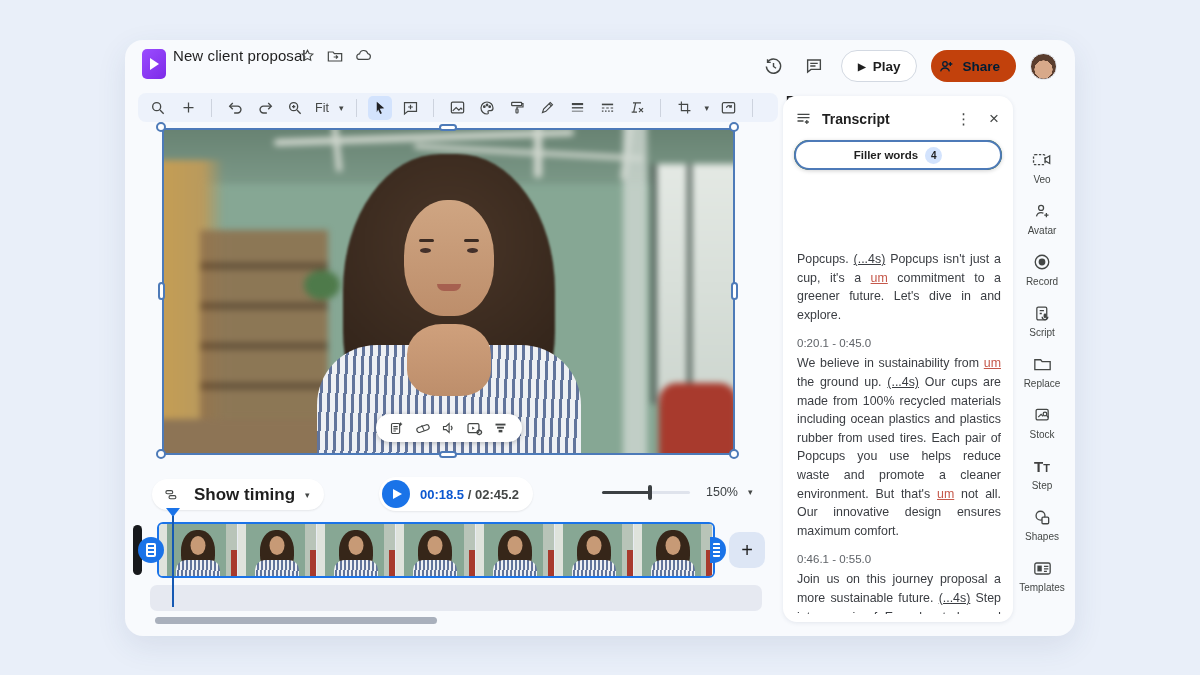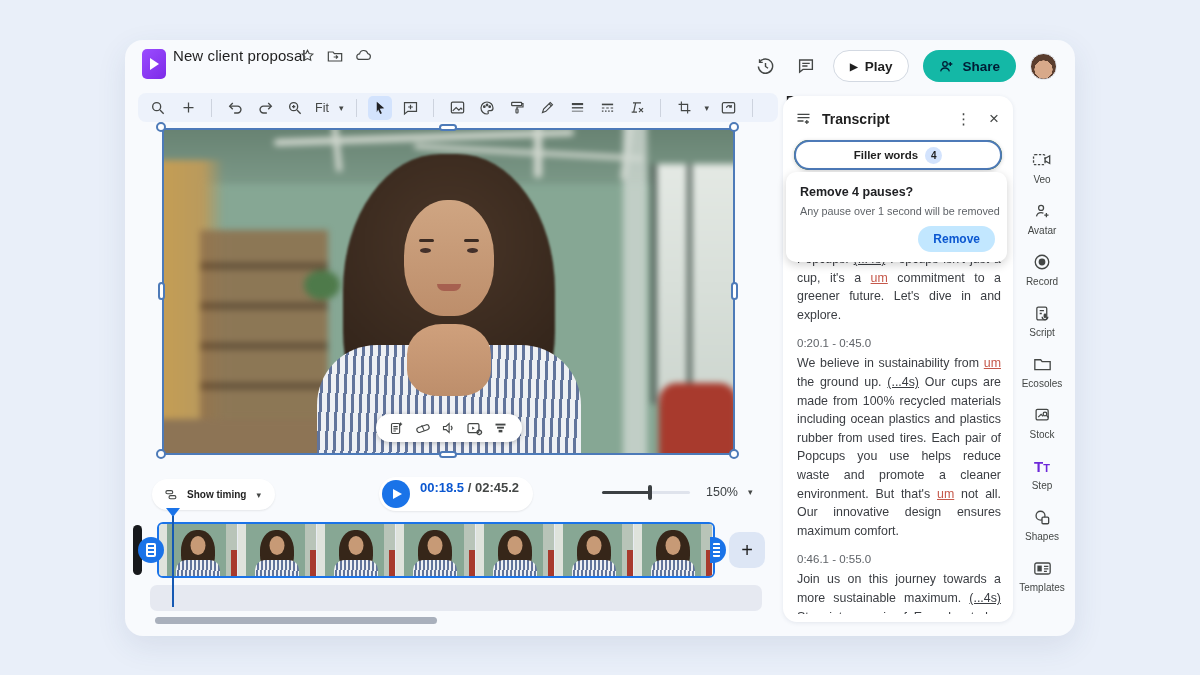"Share" .share-btn { background: #14b8a6 -> #c2410c; padding-left: none -> 8px }
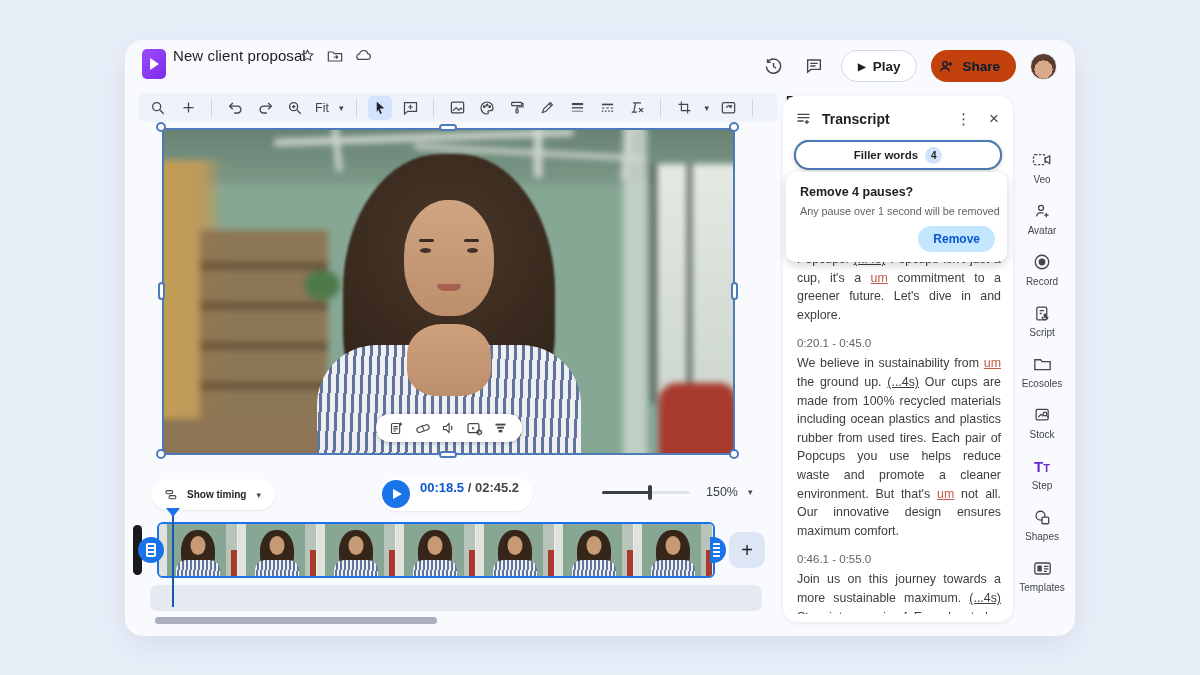"Remove 4 pauses?" div.popup { html: <div> <div>Remove 4 pauses?</div> <div>Any pause over 1 second will be removed</div> <button>Remove</button> </div> -> none }
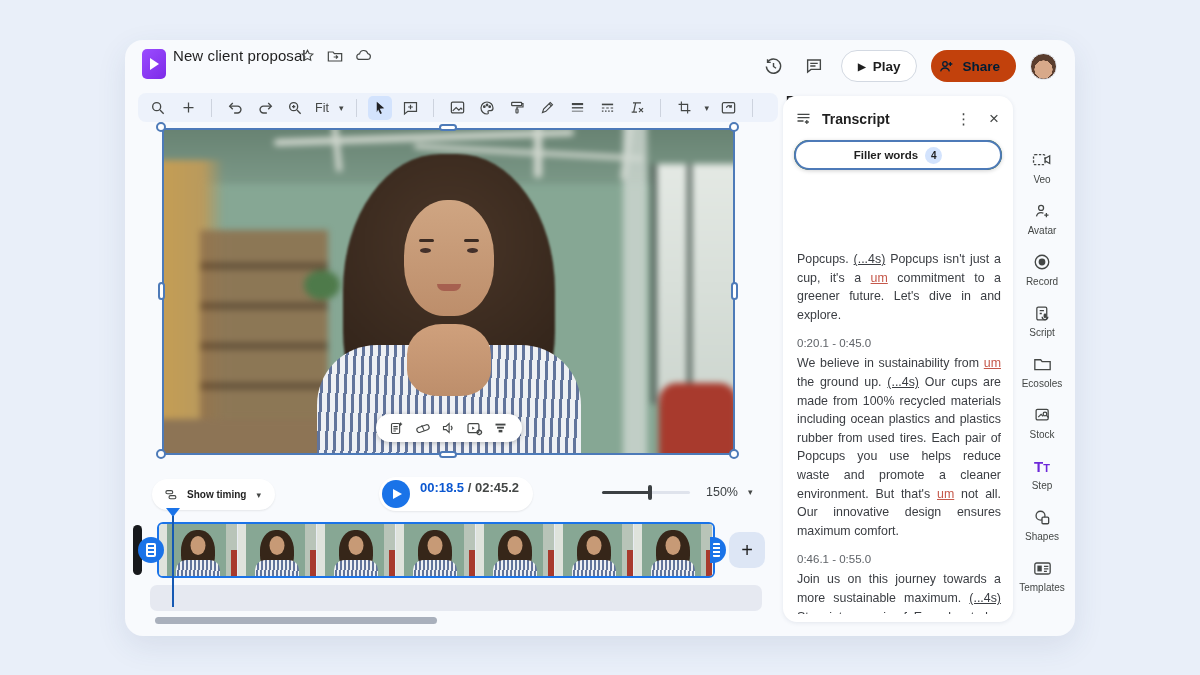"Ecosoles" span.r-lbl { text: Ecosoles -> Replace }
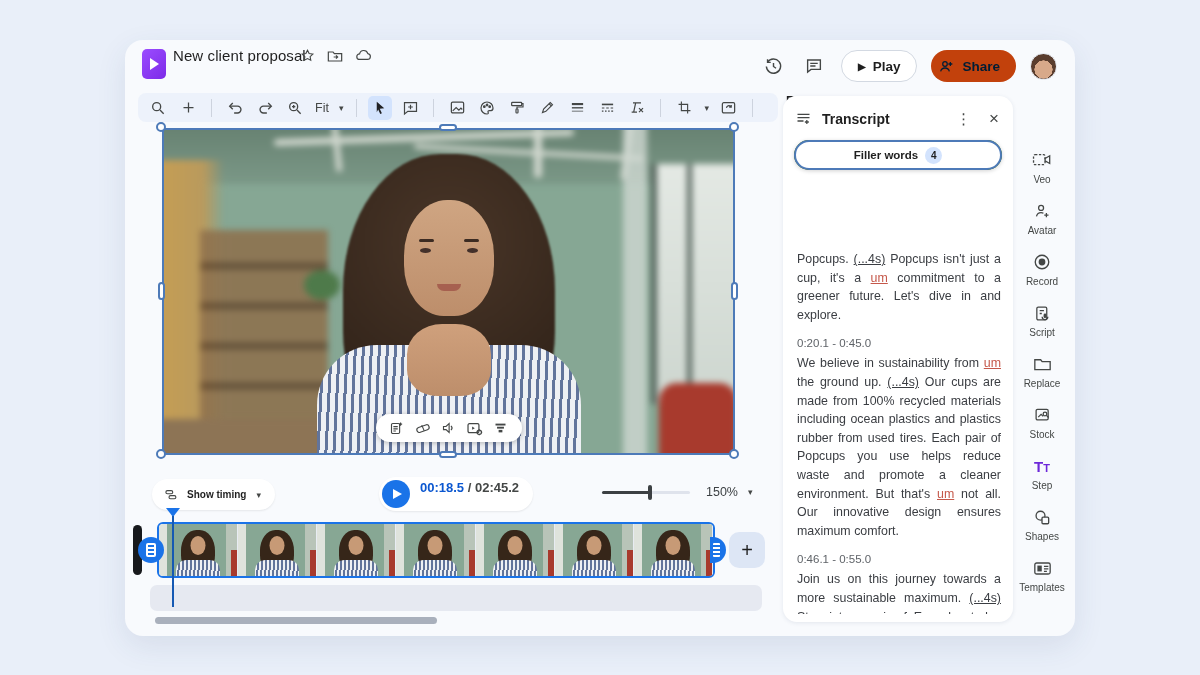"TT" span { color: #6d28d9 -> #404040 }
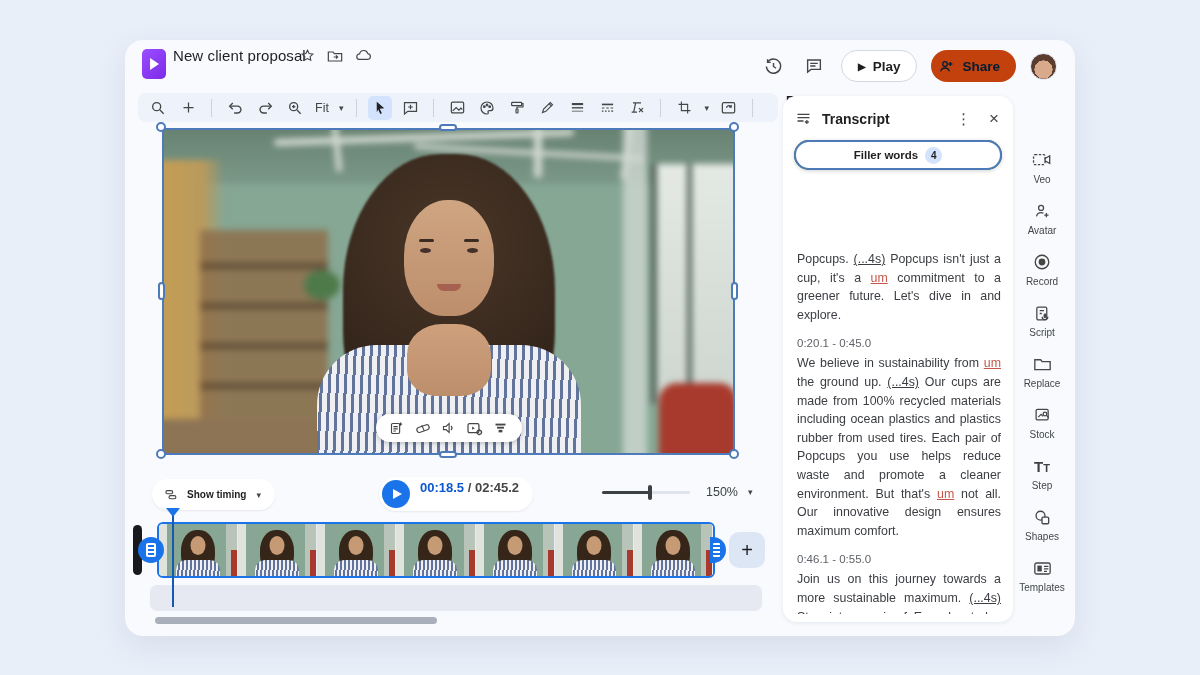"Show timing" .show-timing span.lbl { font-size: 10px -> 17px; margin-left: none -> 7px }
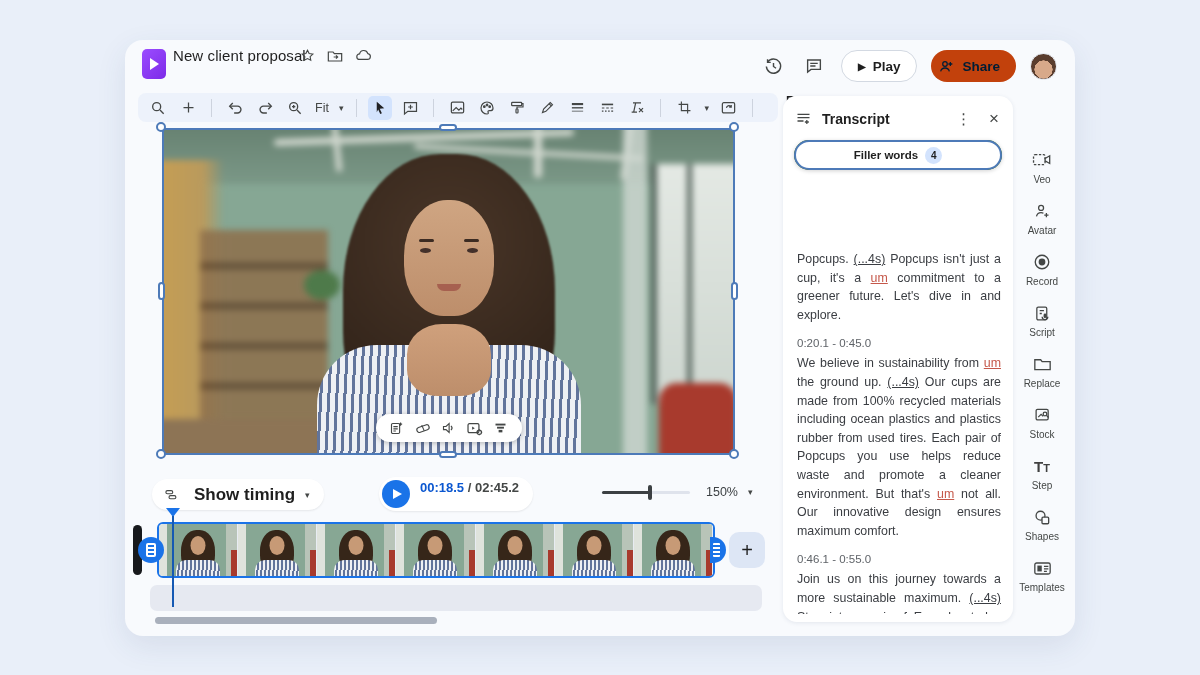"00:18.5 / 02:45.2" .time-pill { align-items: none -> center }
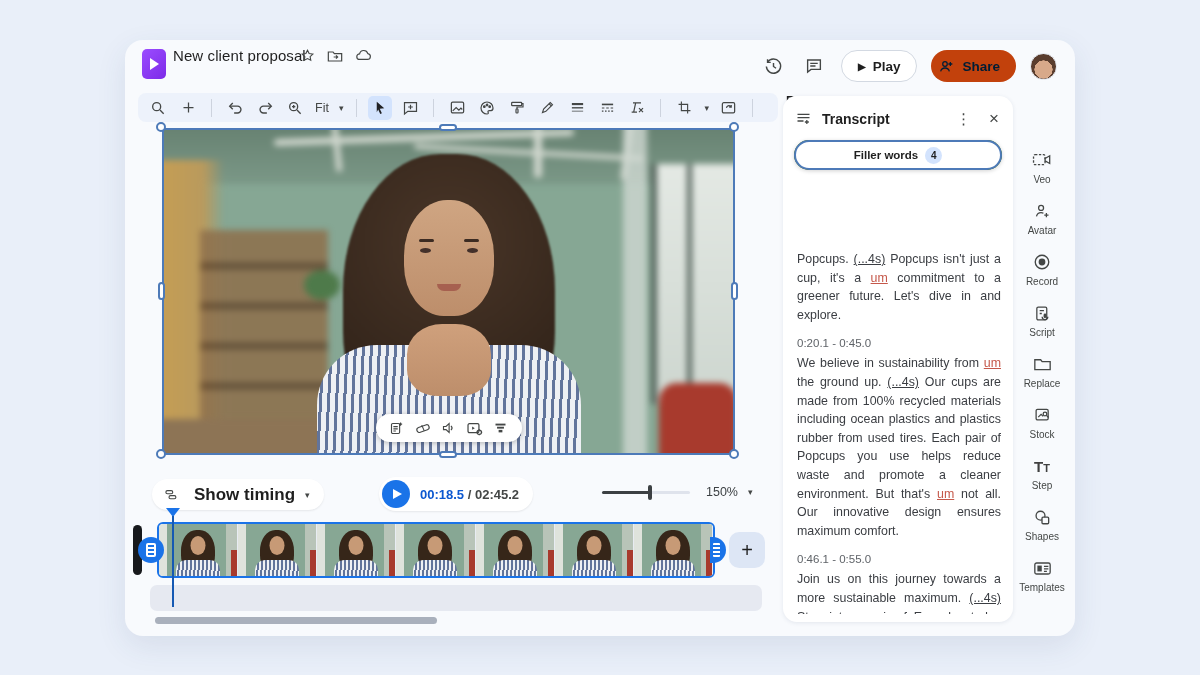"Join us on this journey" span { text: towards a more sustainable maximum -> proposal a more sustainable future }
